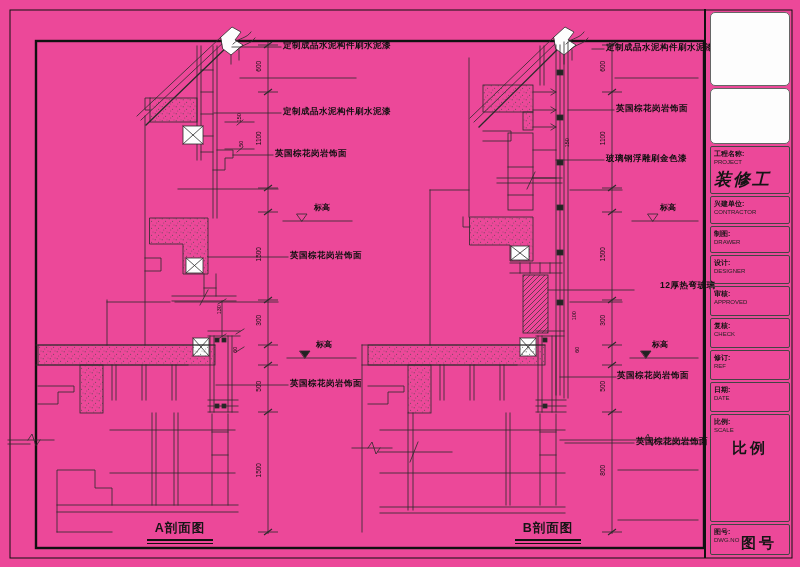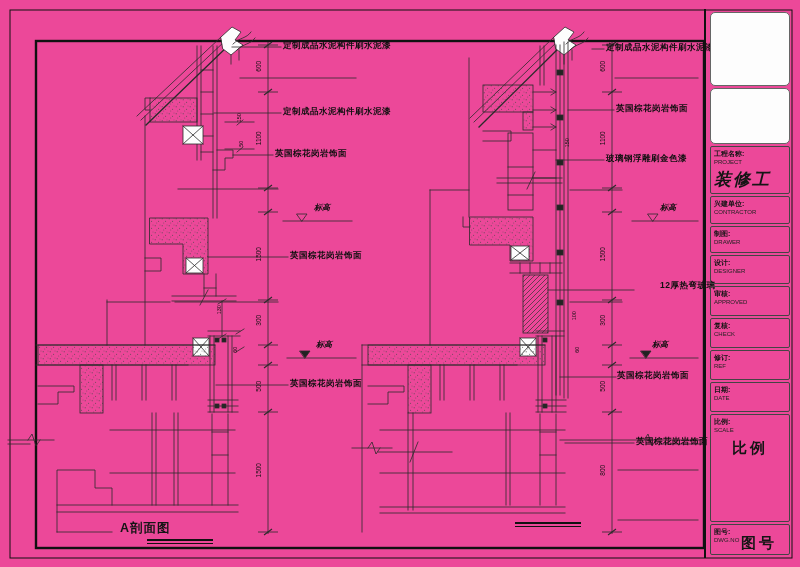"标高" .elev { font-style: italic -> none }
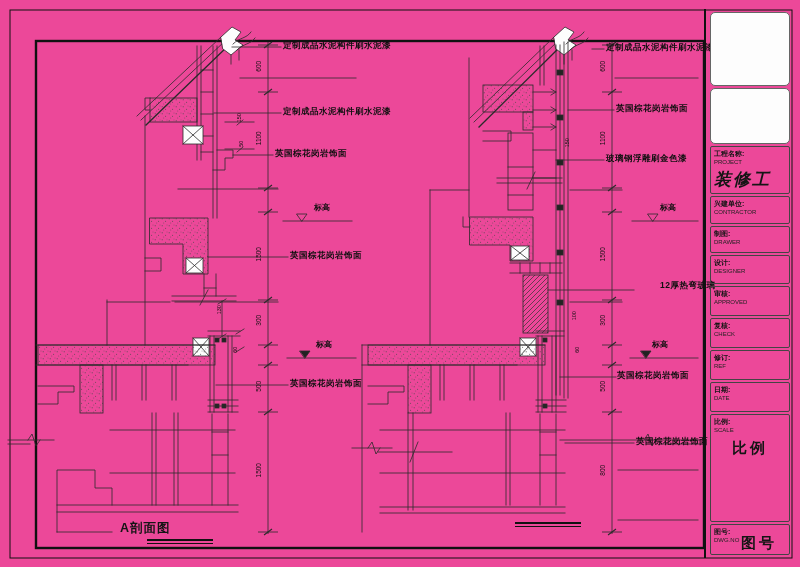"A剖面图" .sec-title { text-align: left -> center }
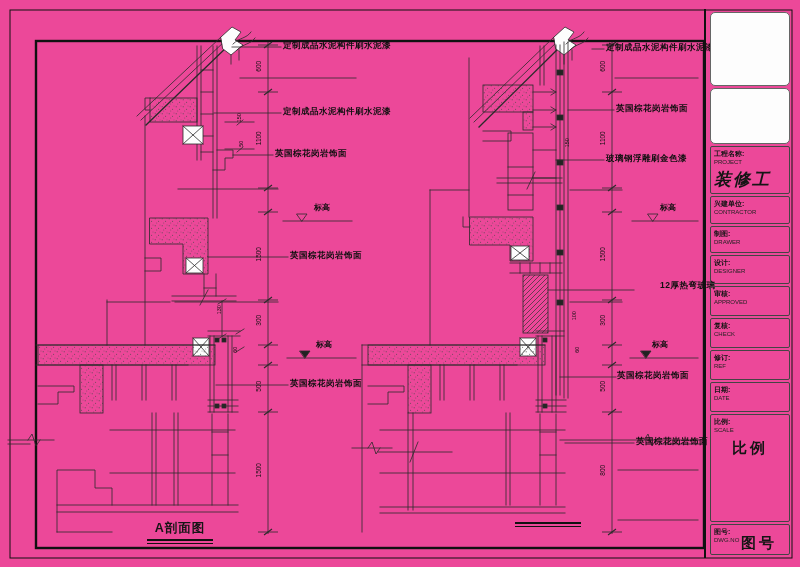"B剖面图" div.t { html: none -> <div>B剖面图</div> }
